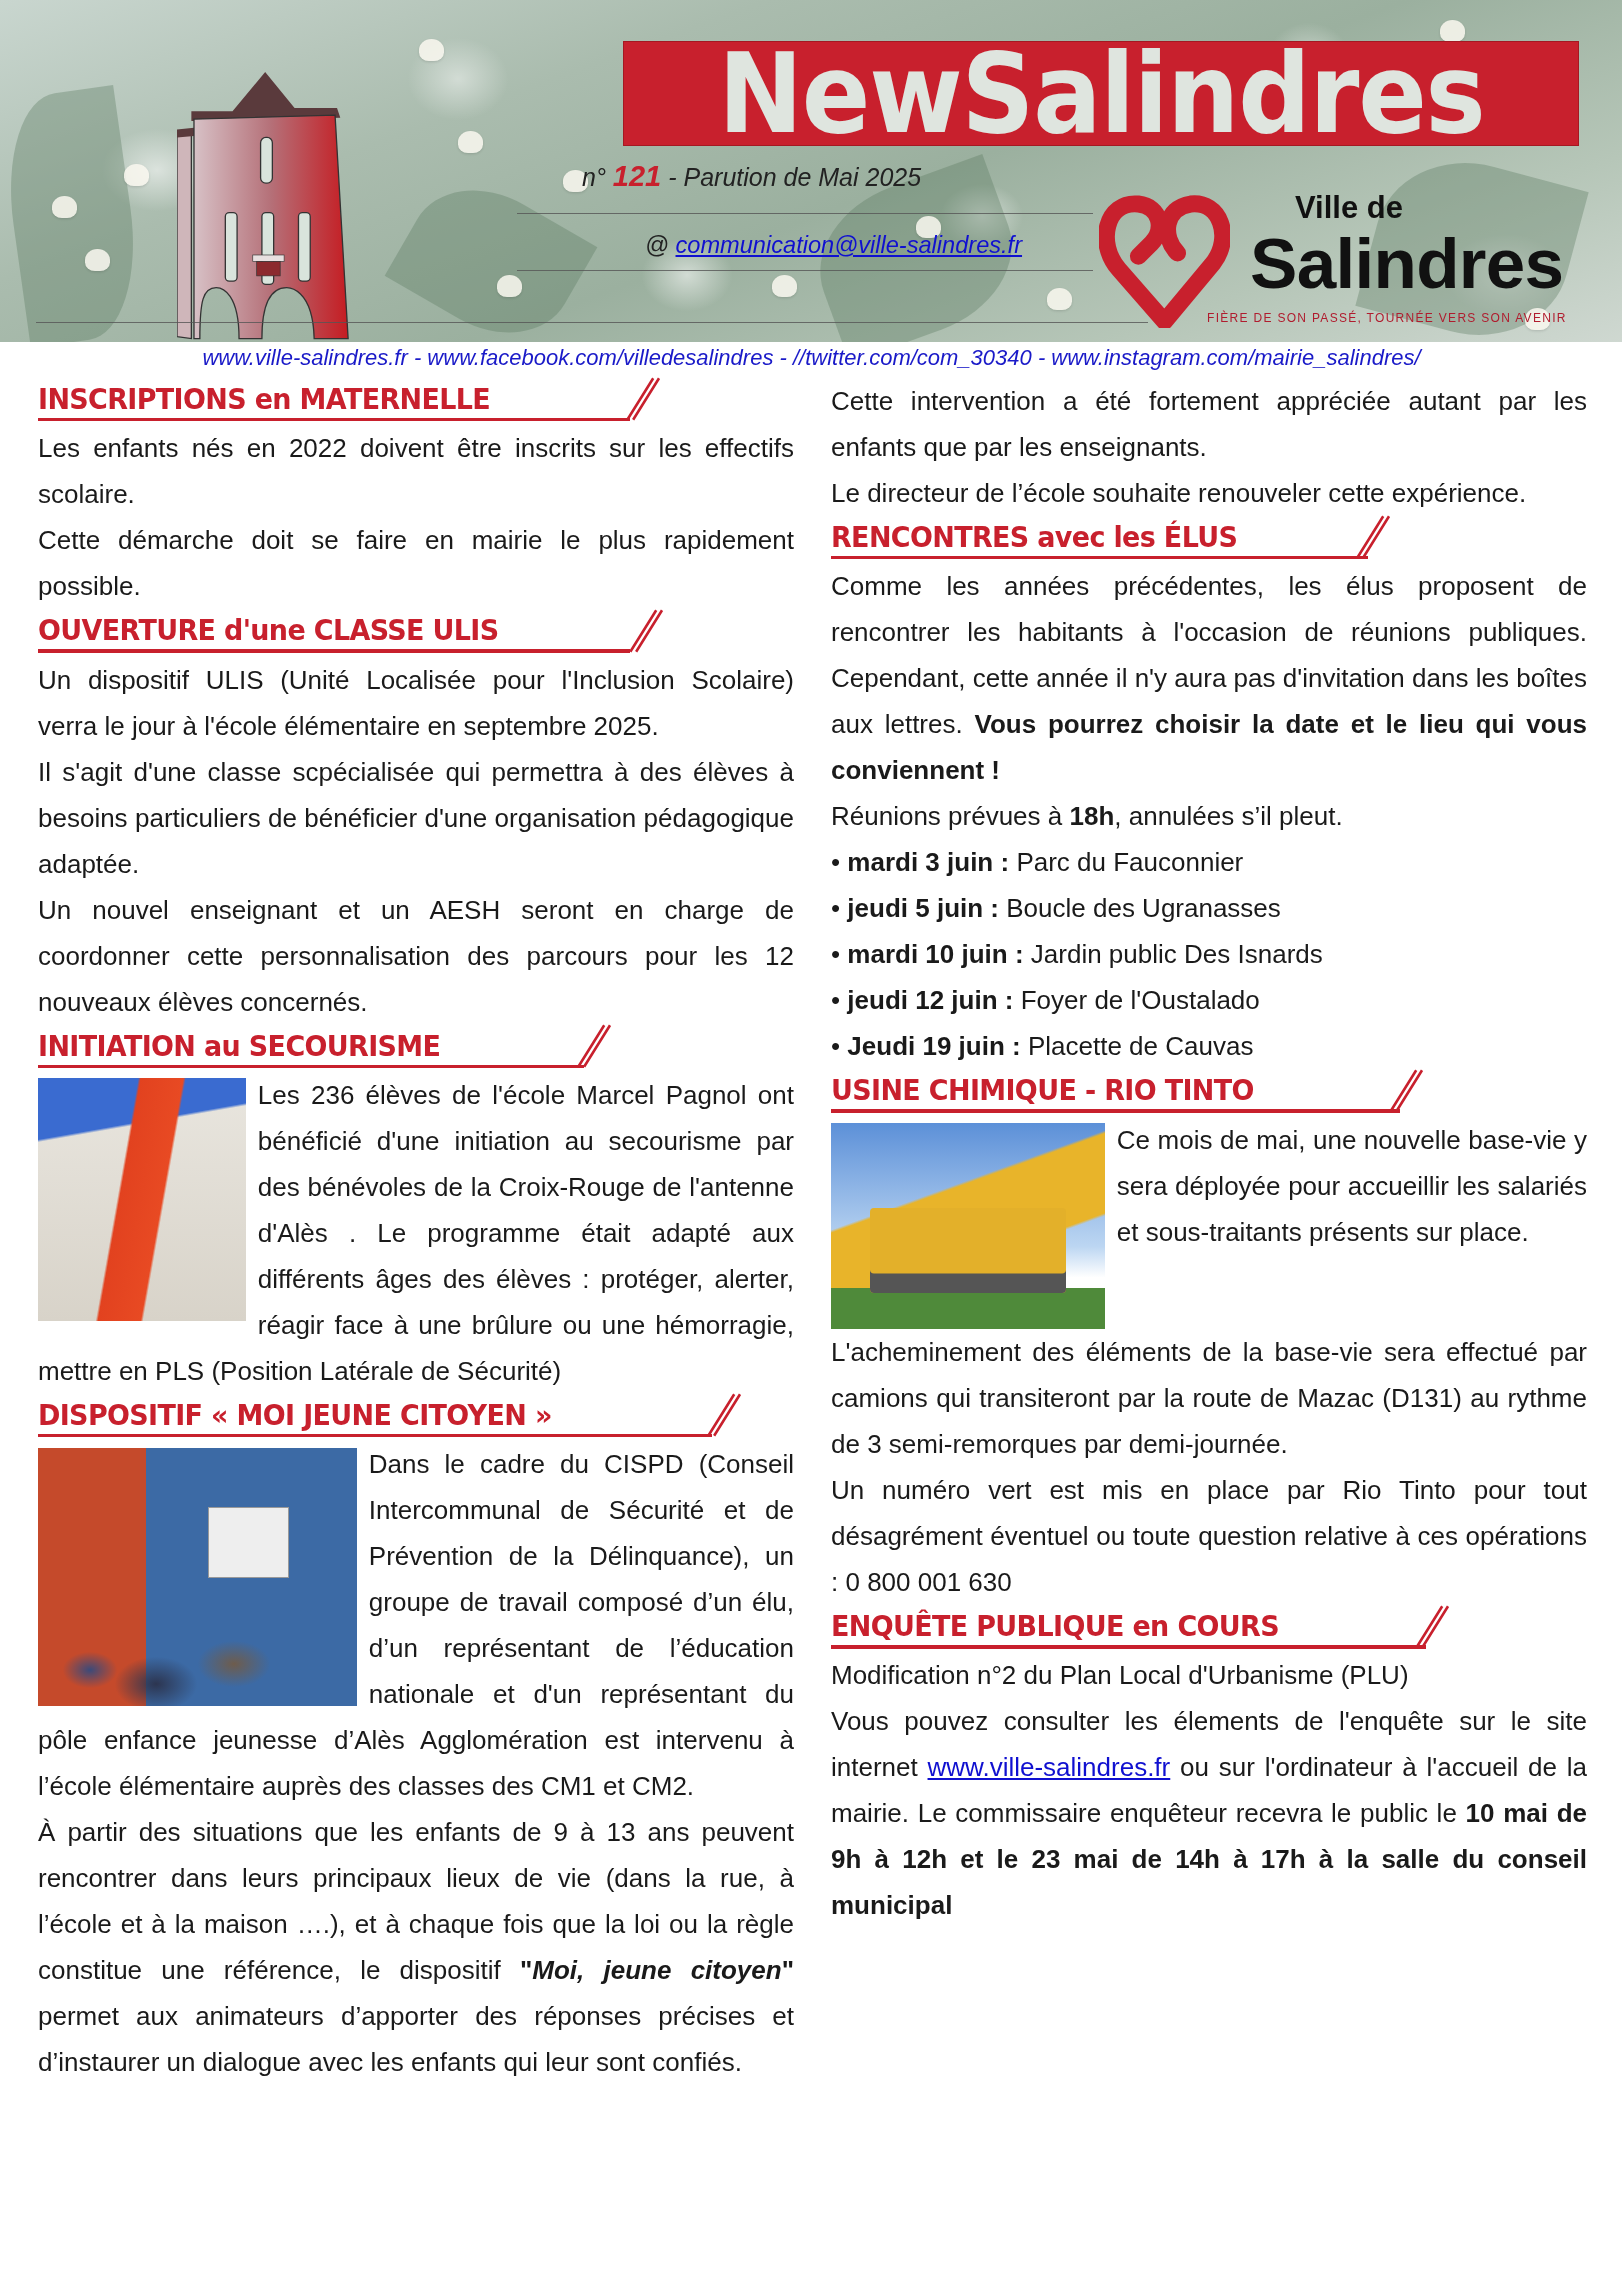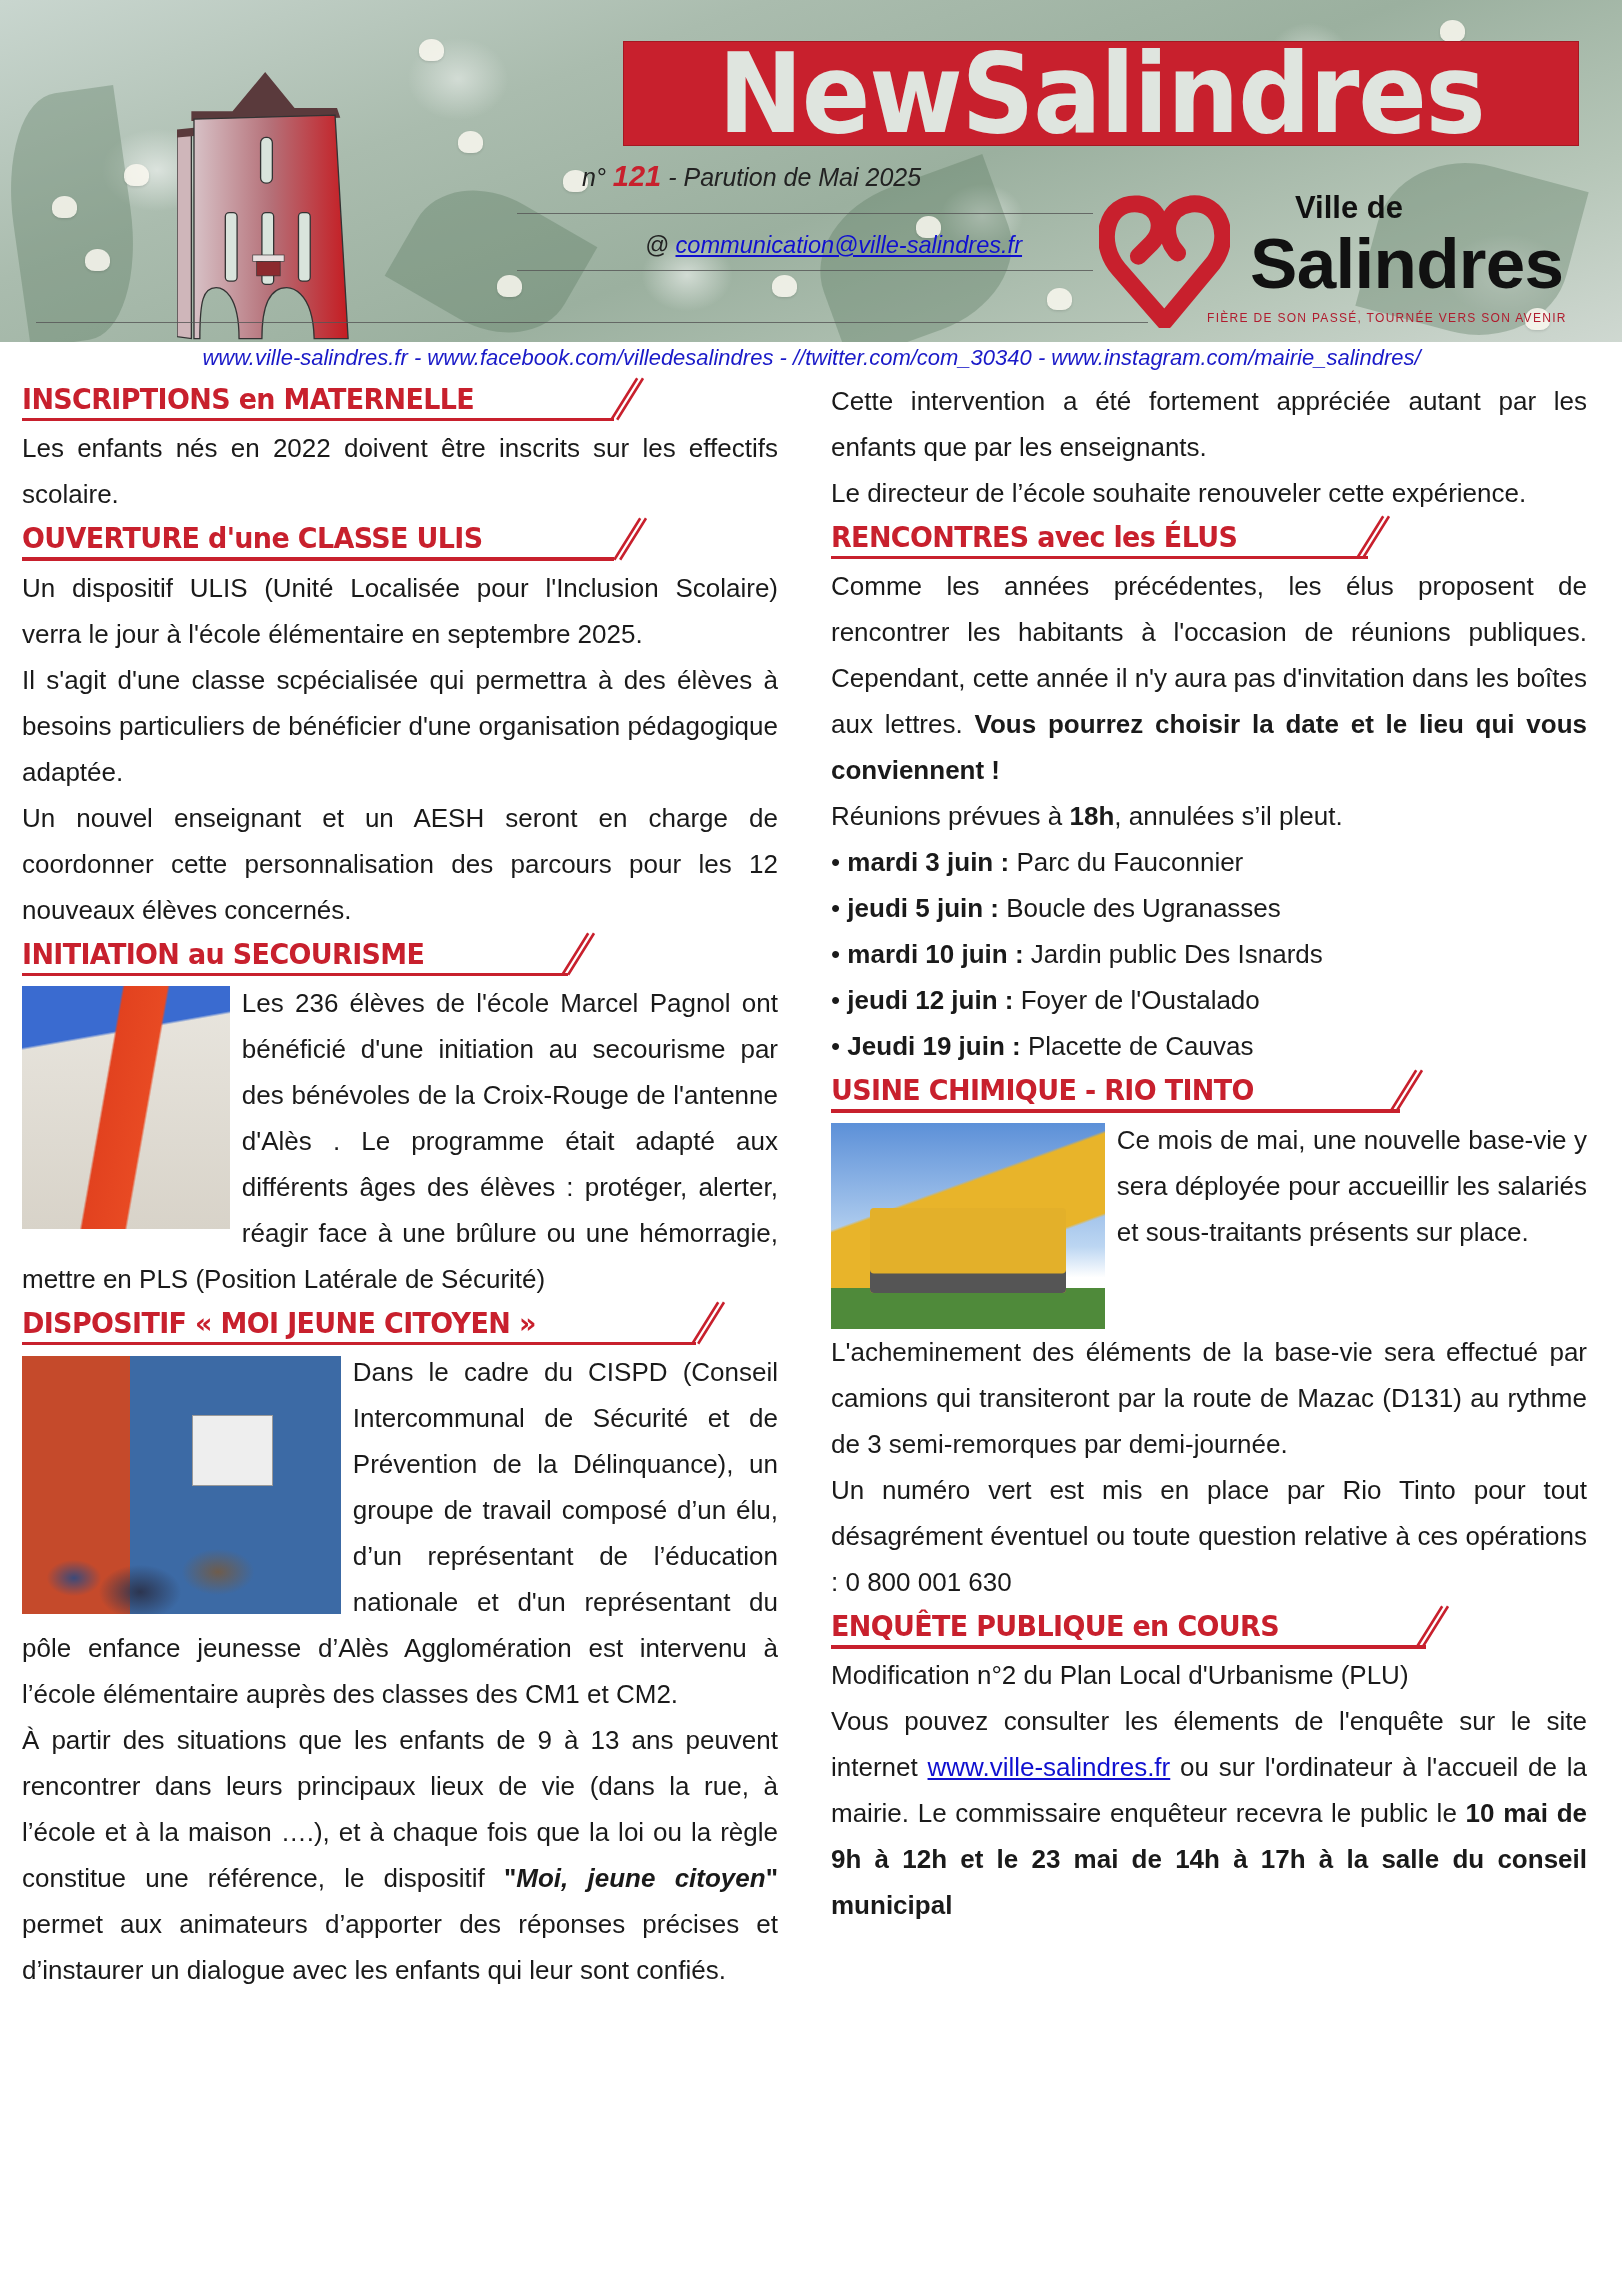"INSCRIPTIONS en MATERNELLE" .col-left { left: 22px -> 38px }
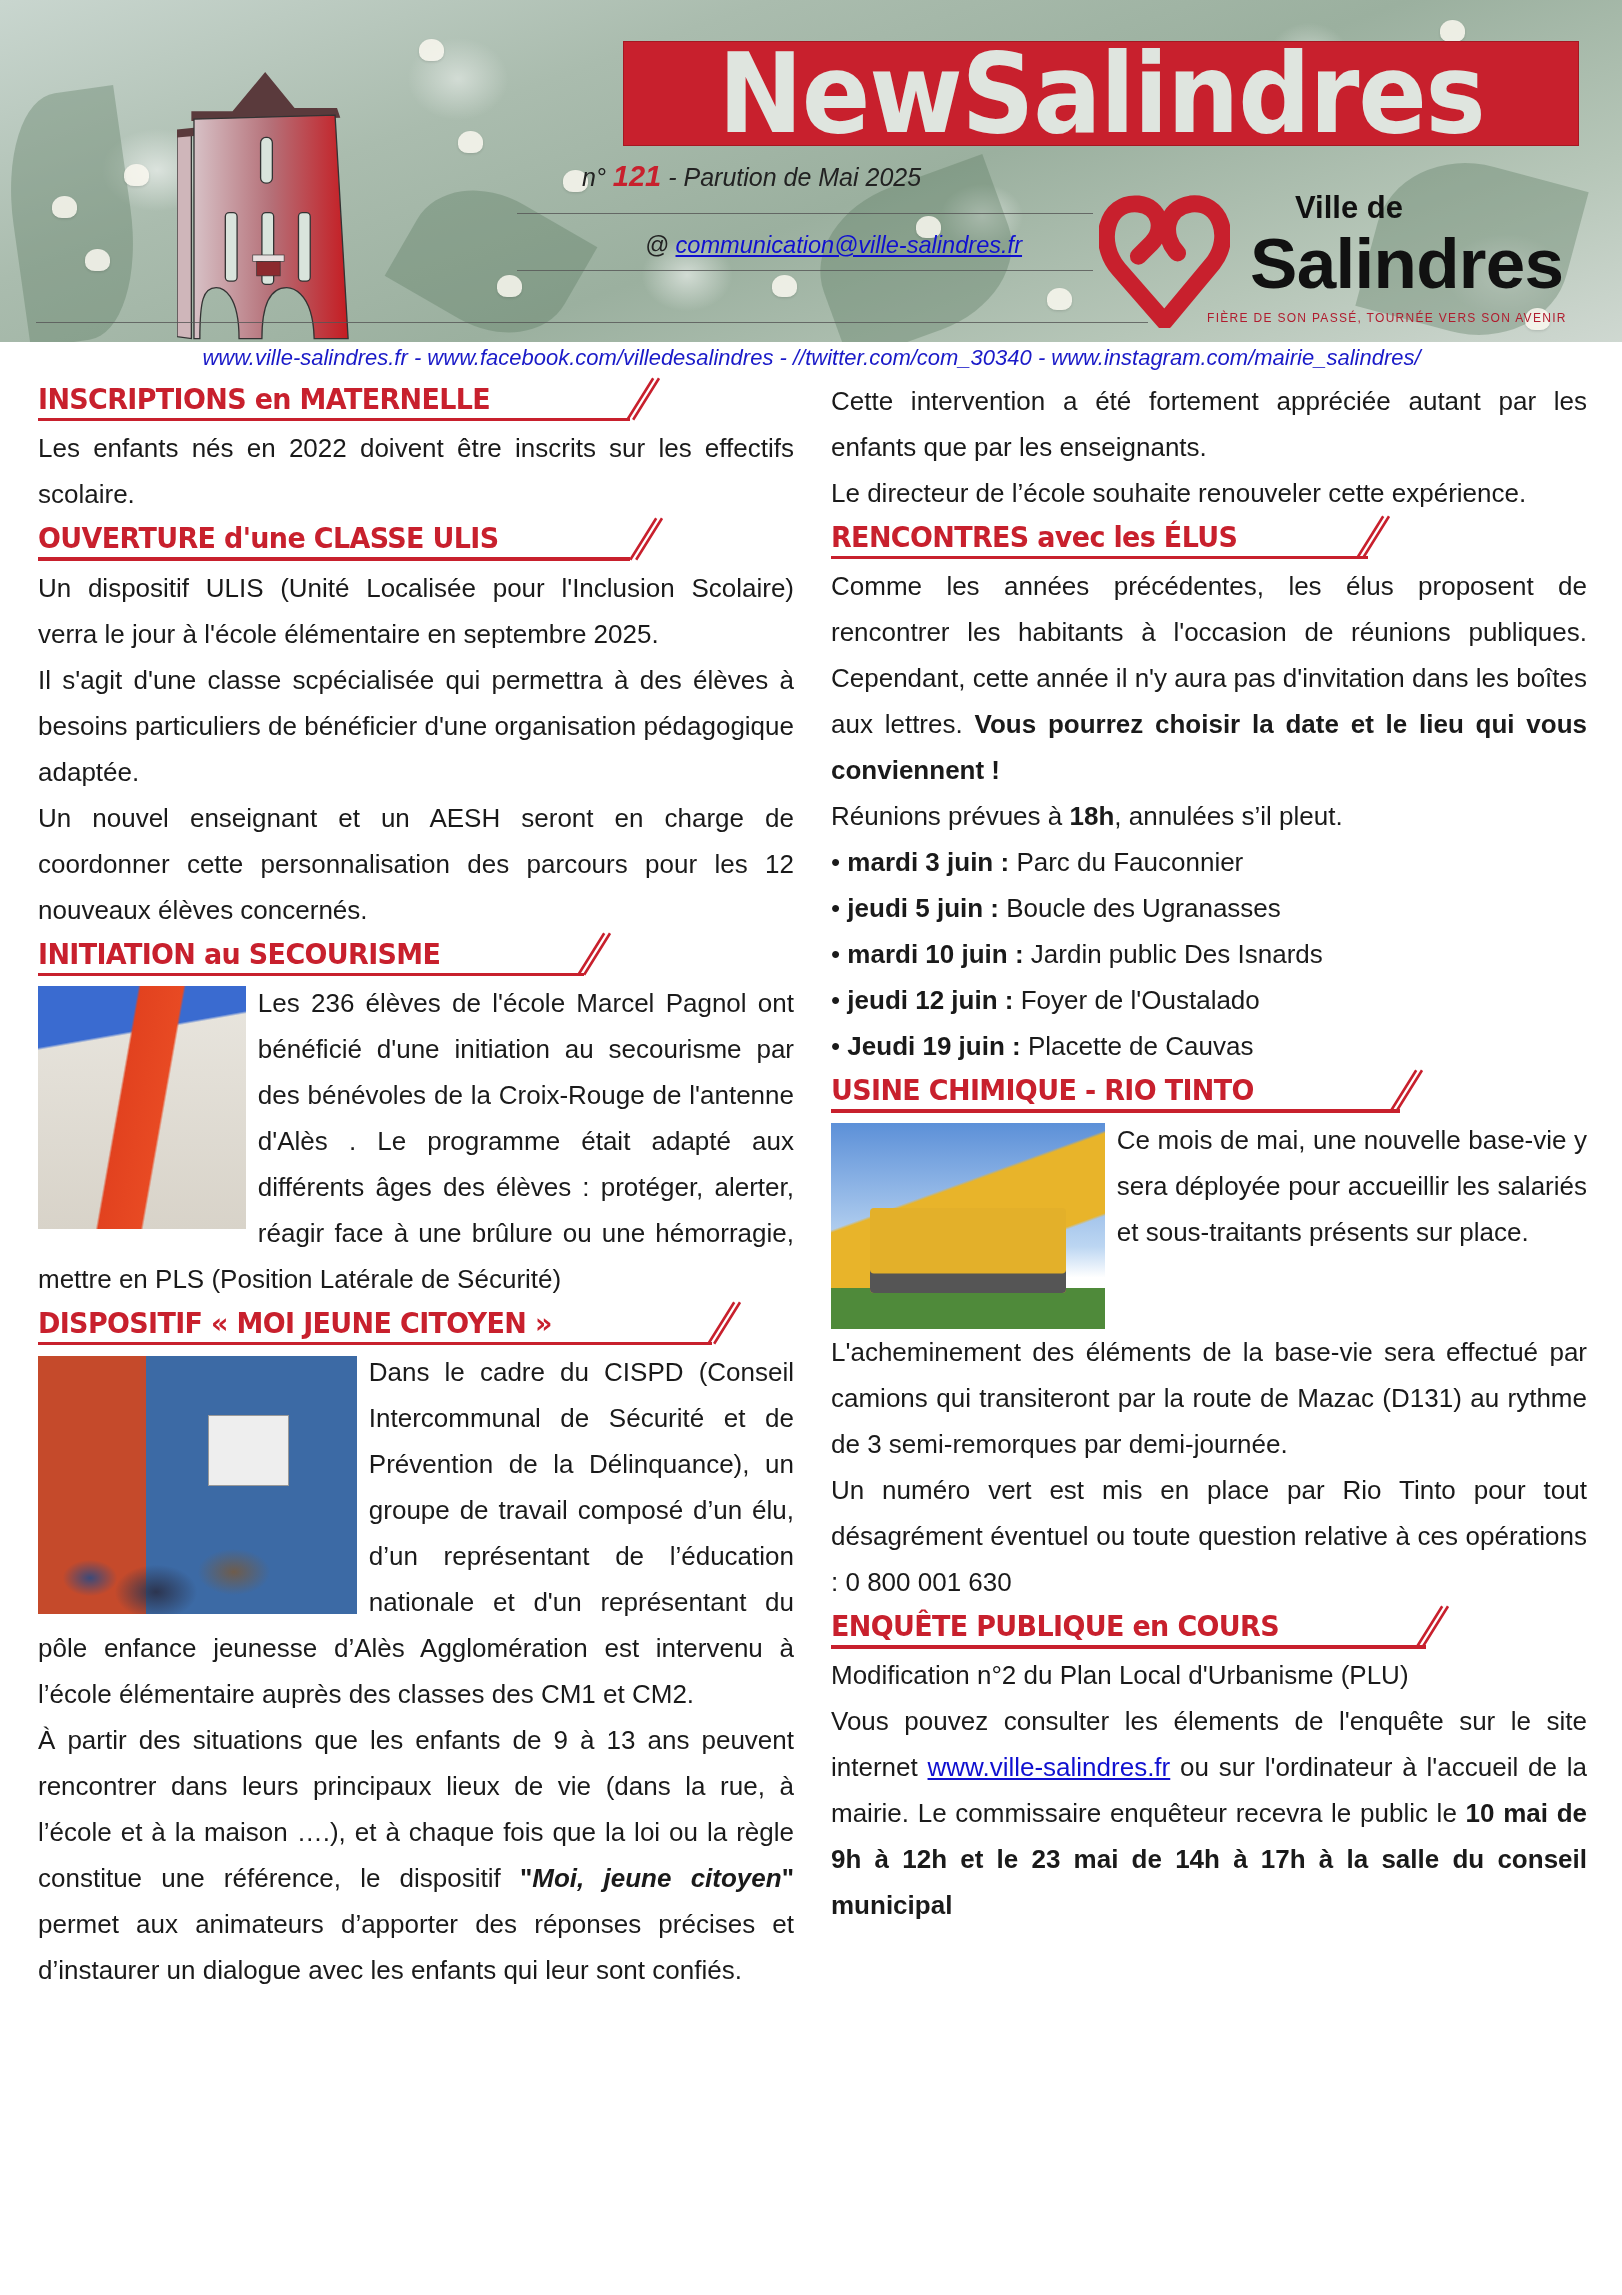"Cette démarche doit se faire" p.p { html: none -> <p>Cette démarche doit se faire en mairie le plus rapidement possible.</p> }
